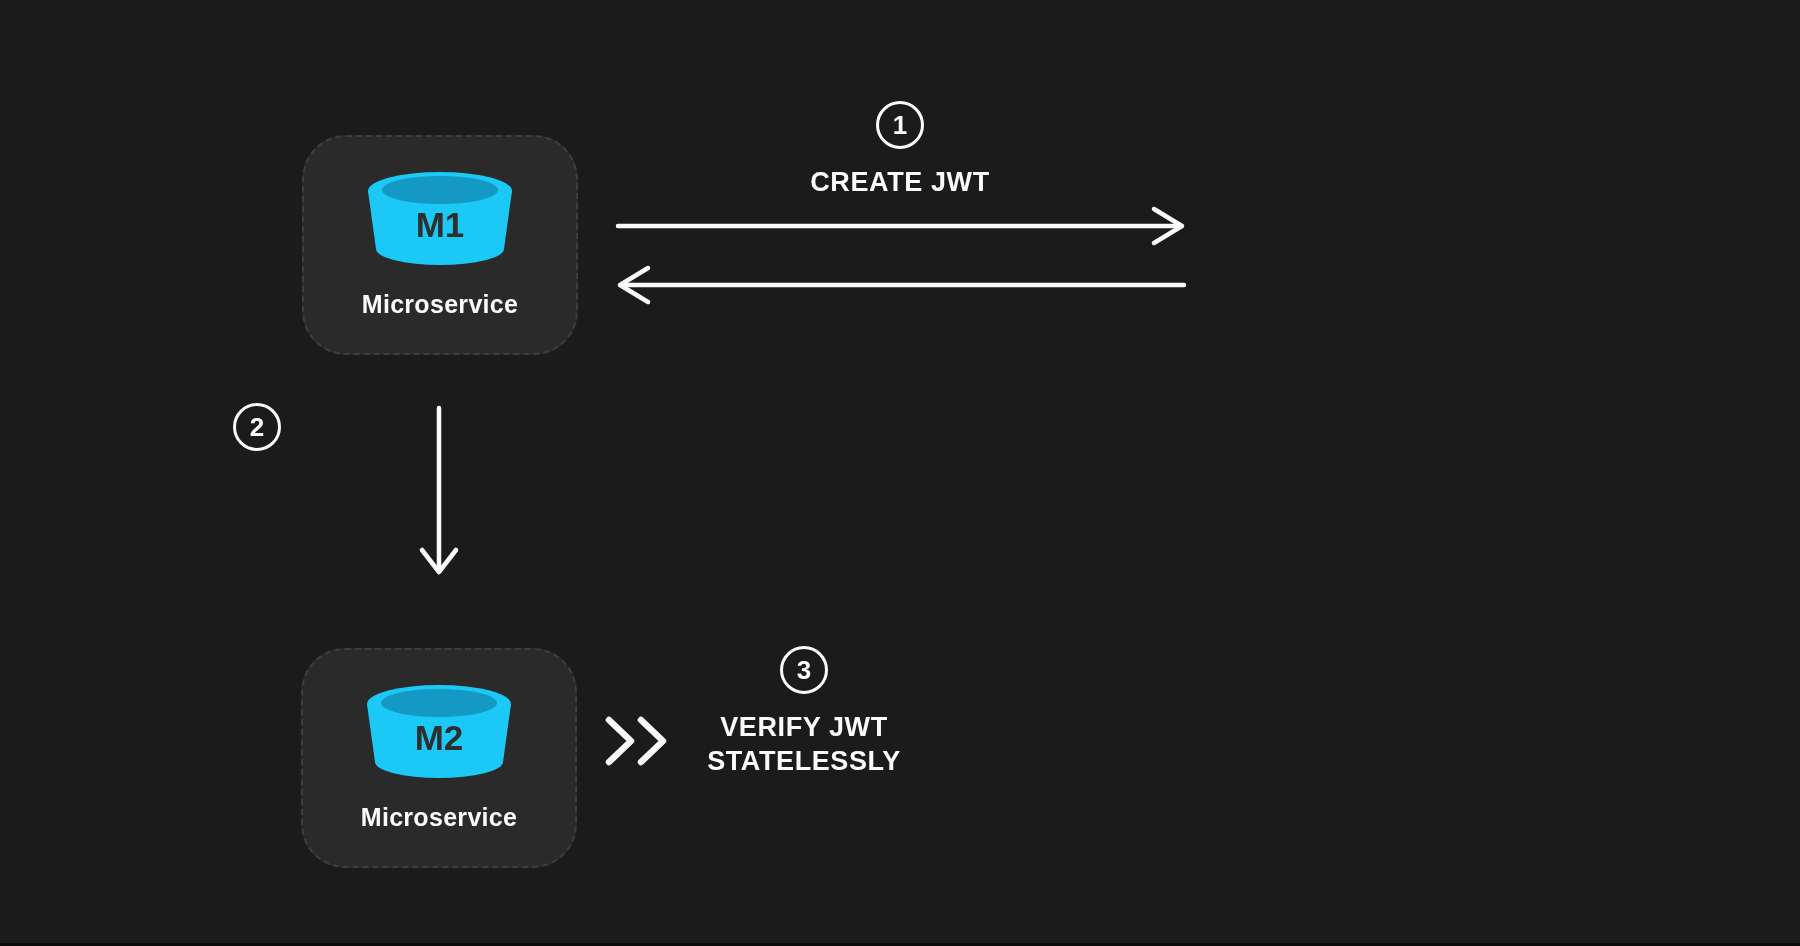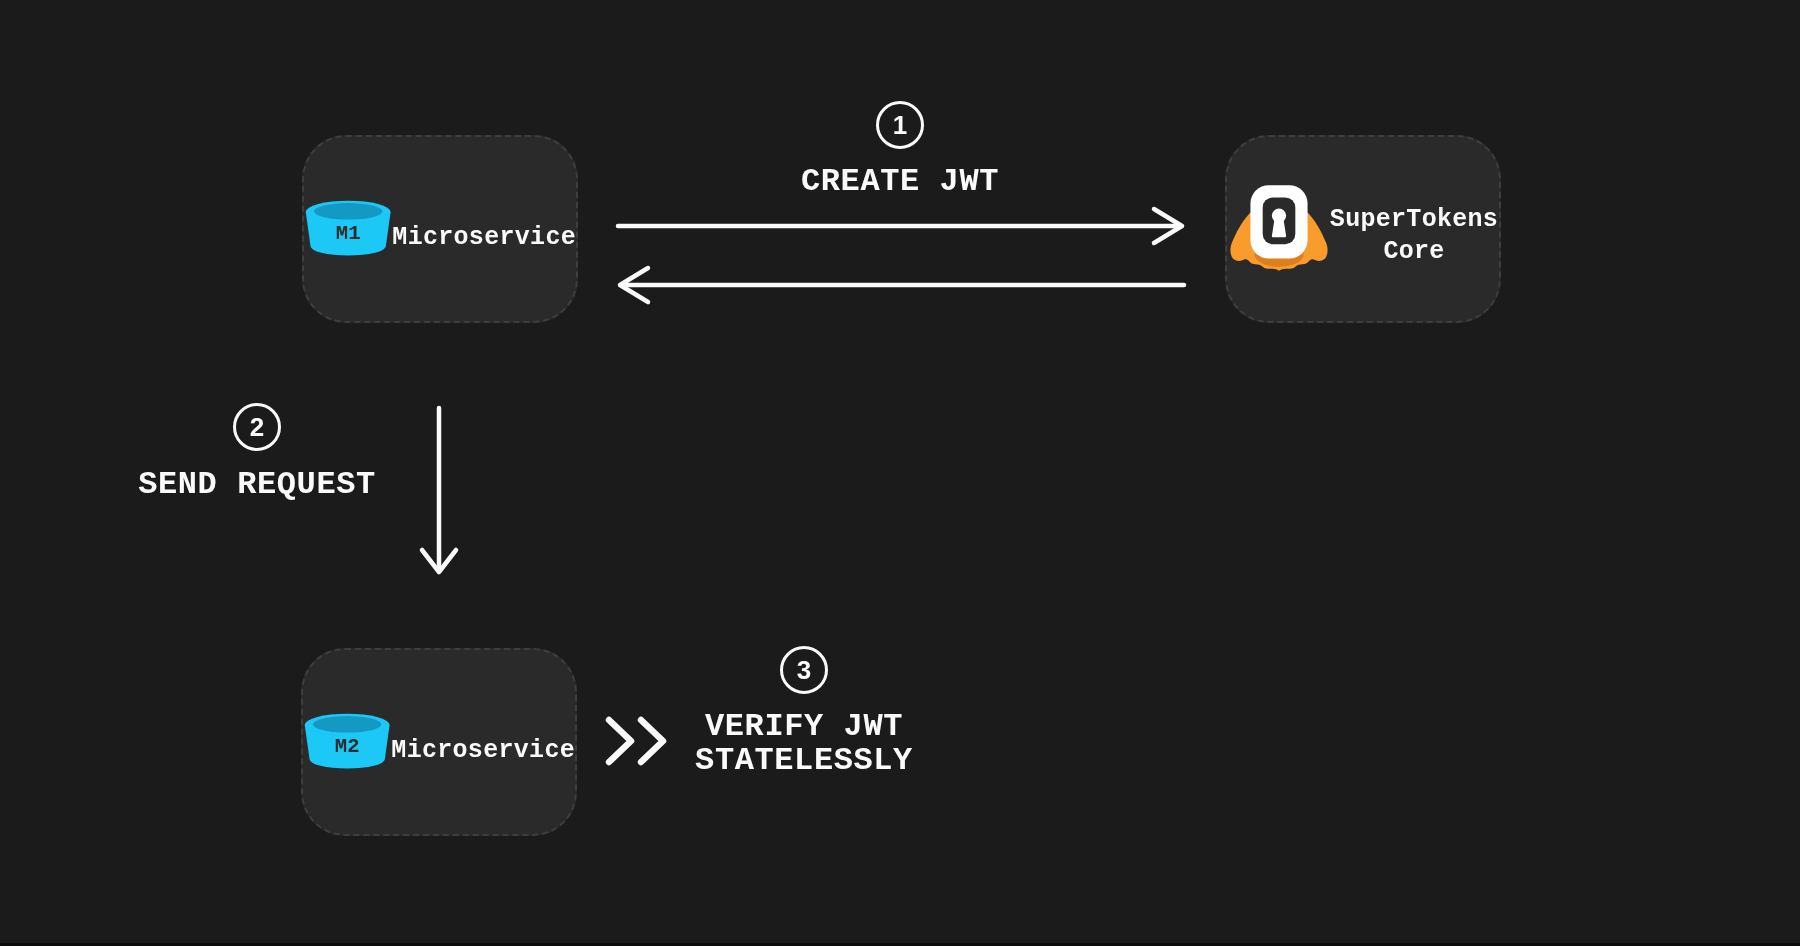"CREATE JWT" .step-label { font-family: Liberation Mono, monospace -> none; font-size: 32px -> 27px }
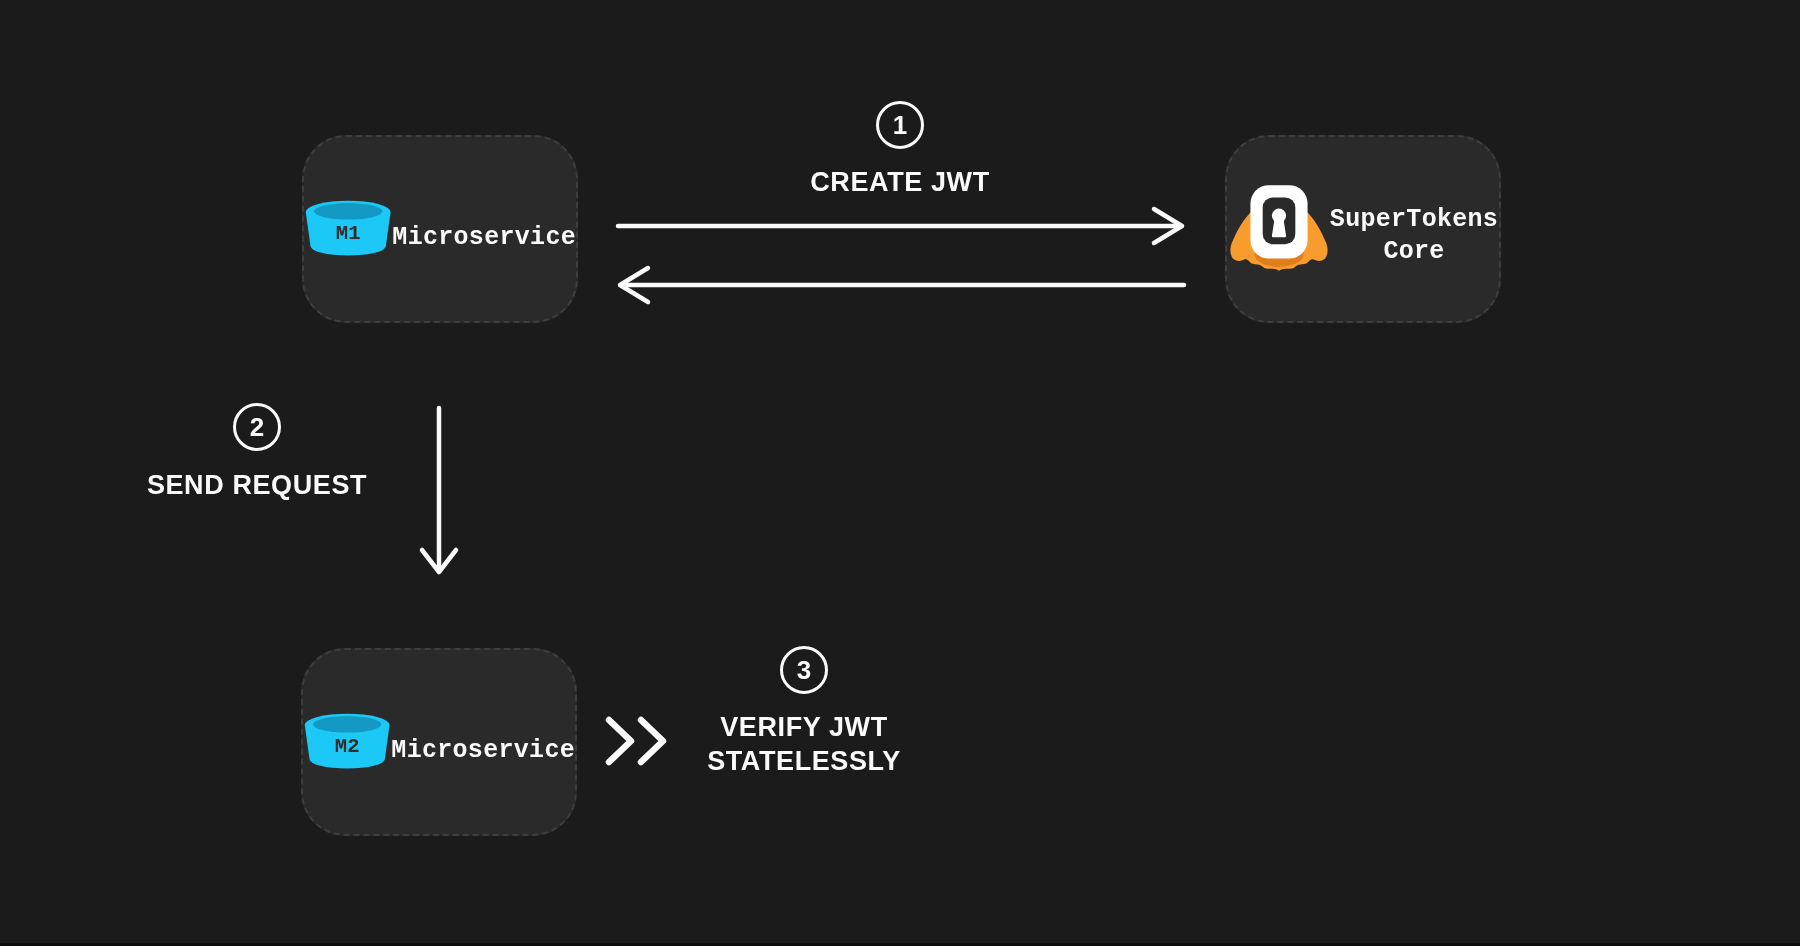"M1" .card { flex-direction: row -> column; font-family: Liberation Mono, monospace -> none; height: 188px -> 220px }
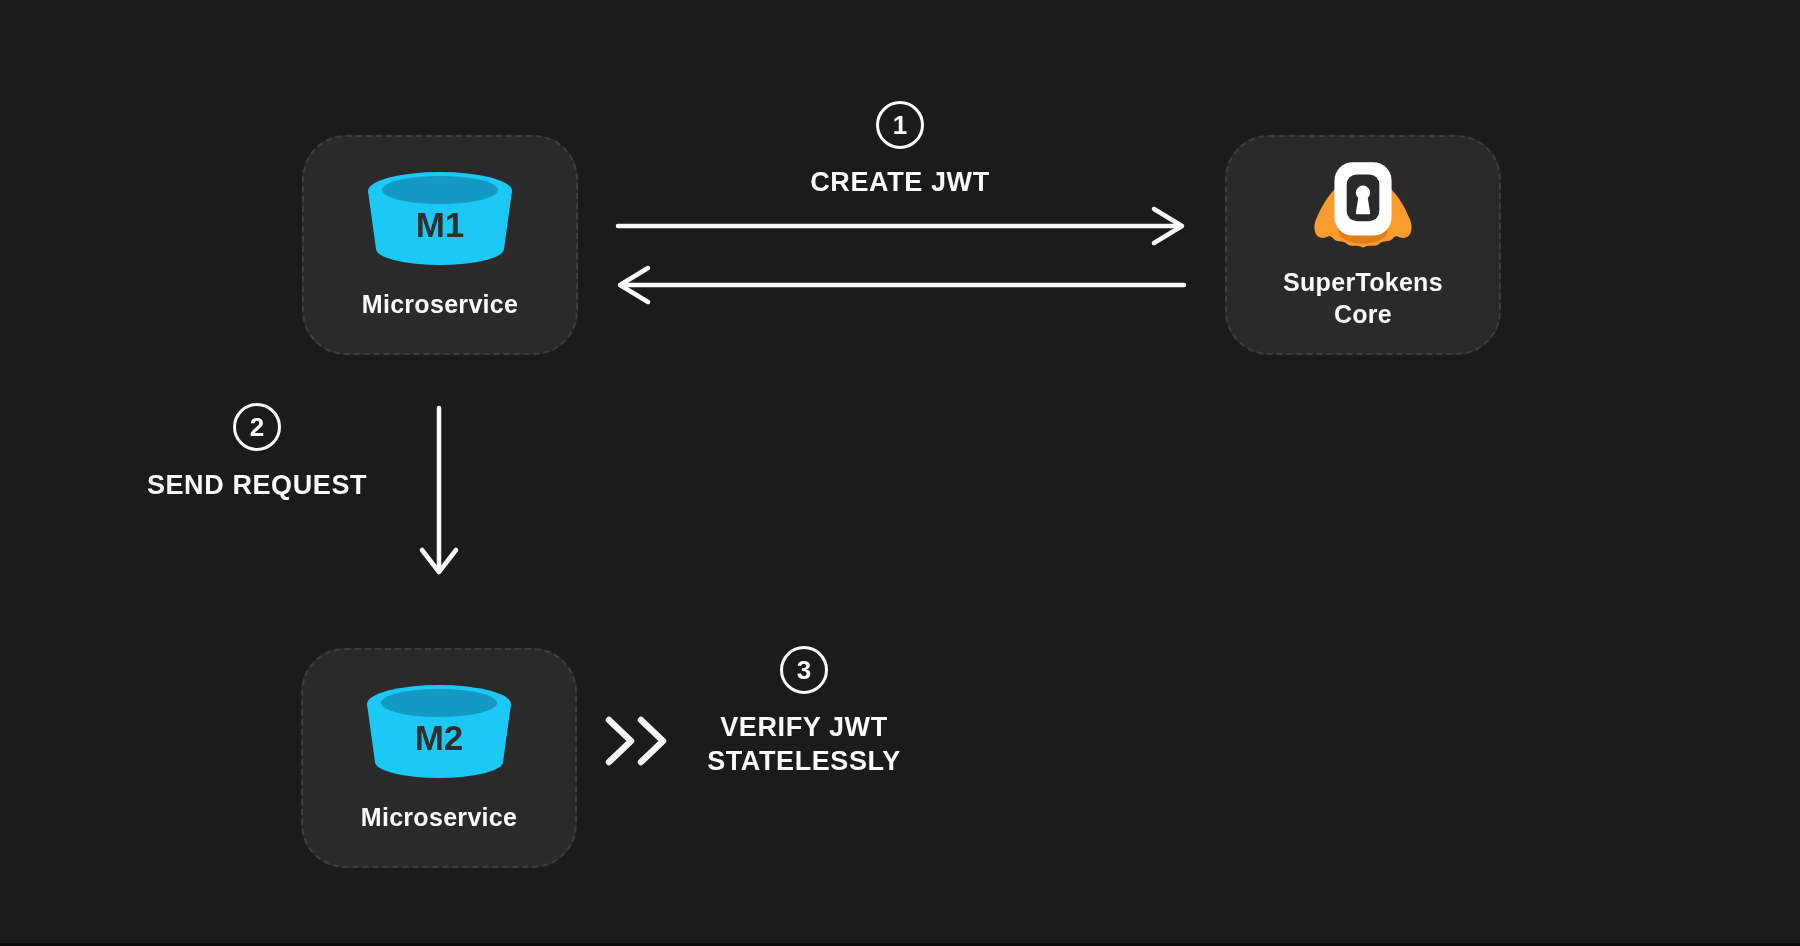"SuperTokens" div.card { html: <div> <svg> <path></path> <ellipse></ellipse> <rect></rect> <rect></rect> <circle></circle> <path></path> </svg> <div> <div>SuperTokens</div> <div>Core</div> </div> </div> -> none }
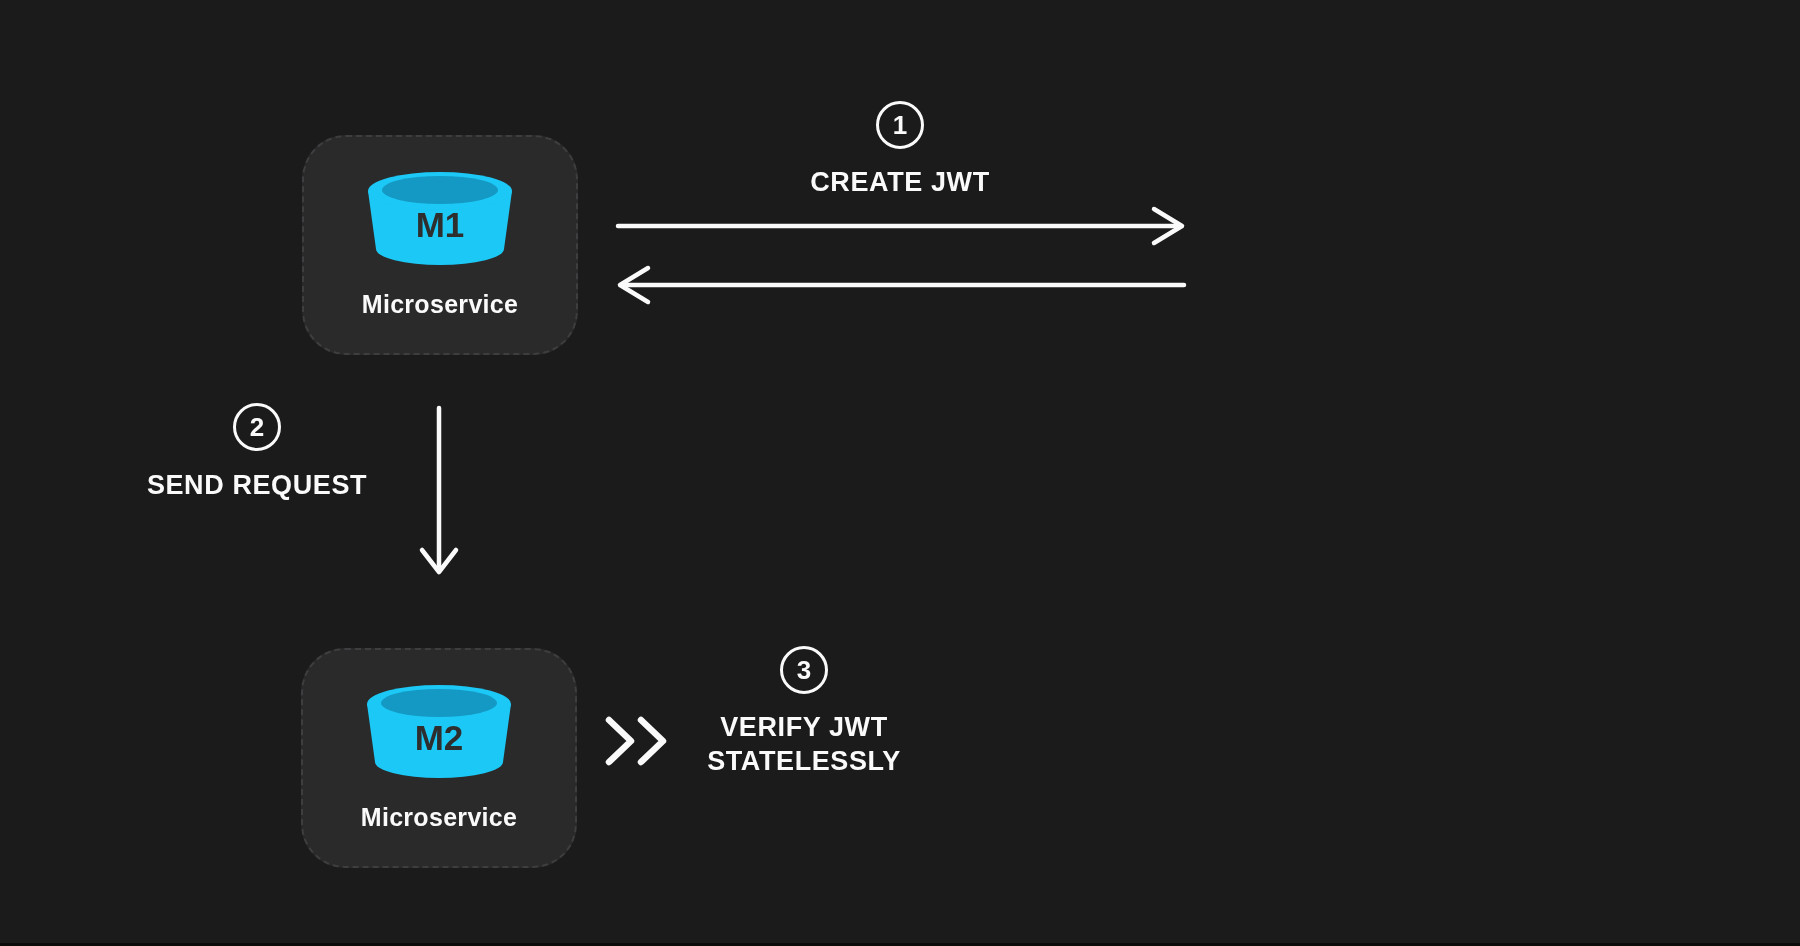"SEND REQUEST" div { html: <div>SEND REQUEST</div> -> none }
